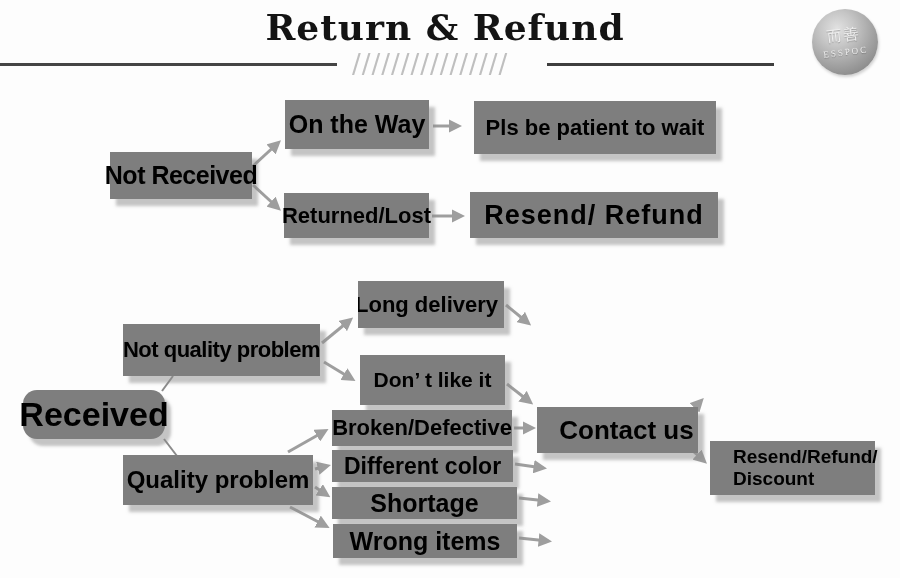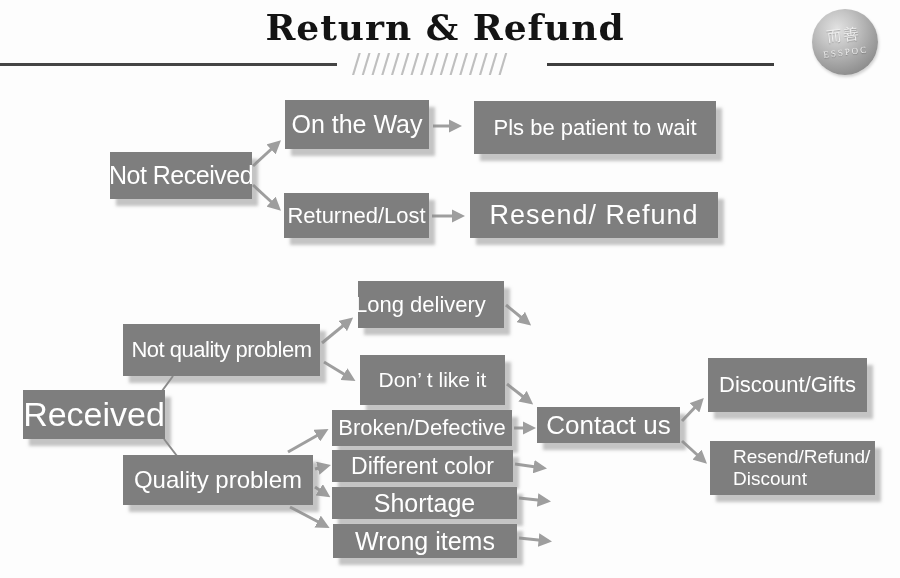"On the Way" .node { color: #ffffff -> #000000; font-weight: none -> bold }
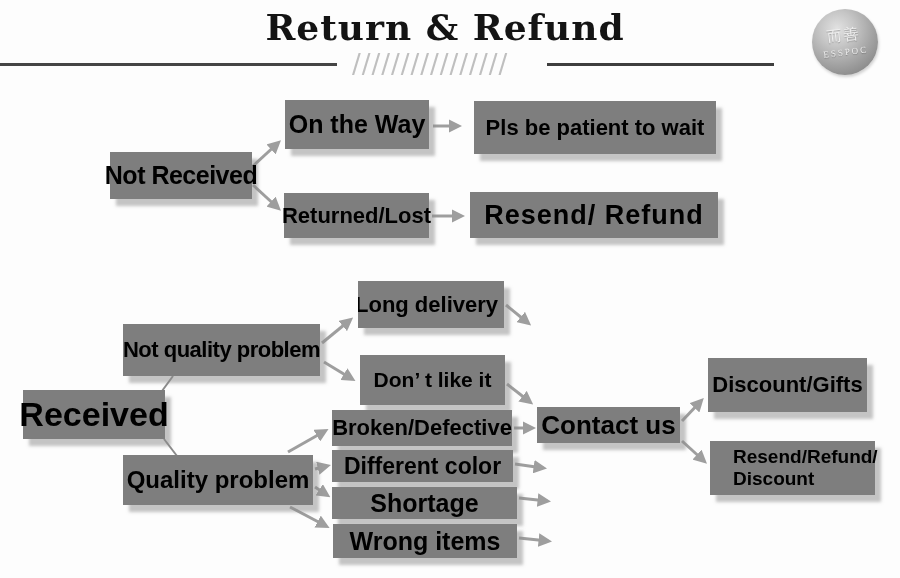"Discount/Gifts" div.node { html: <div>Discount/Gifts</div> -> none }
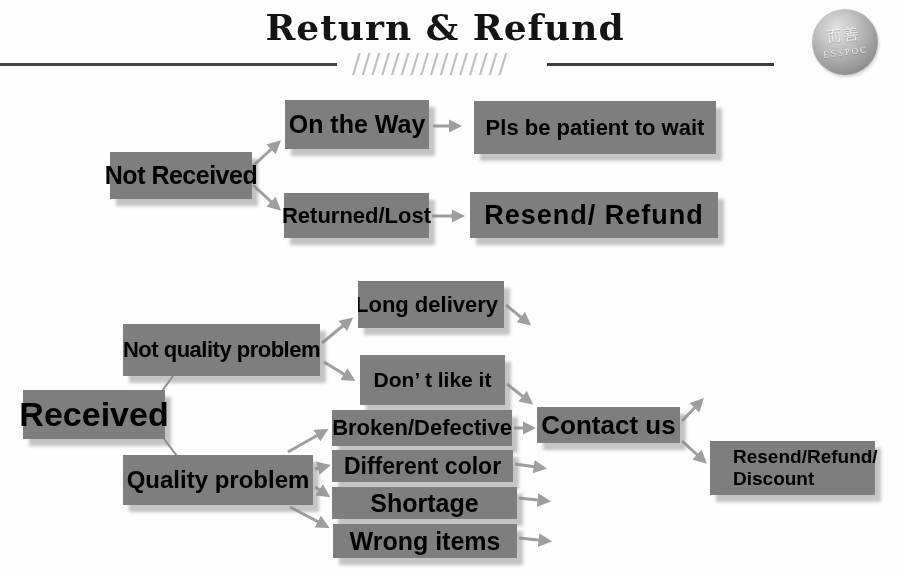"Received" .n-received { border-radius: none -> 14px }
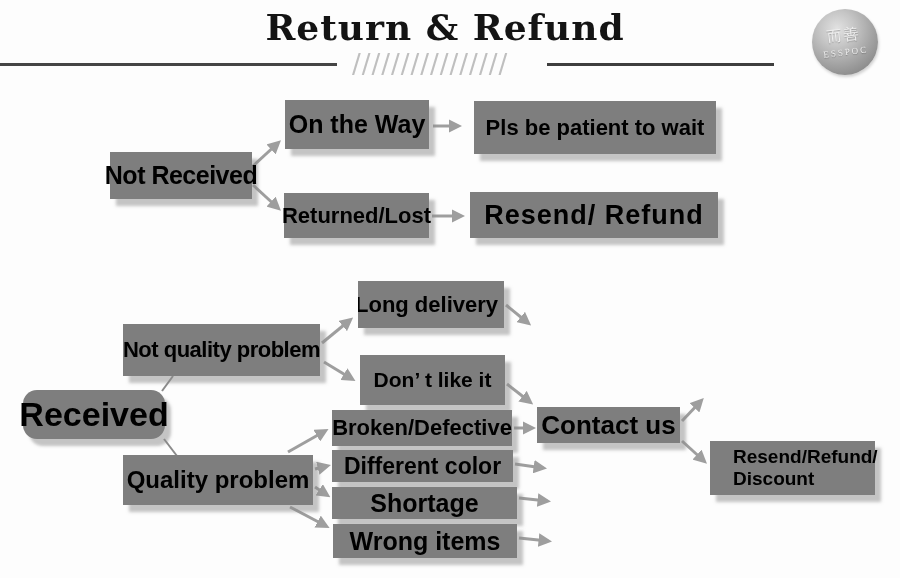"Contact us" .n-contact { height: 36px -> 46px; padding-left: none -> 18px }
